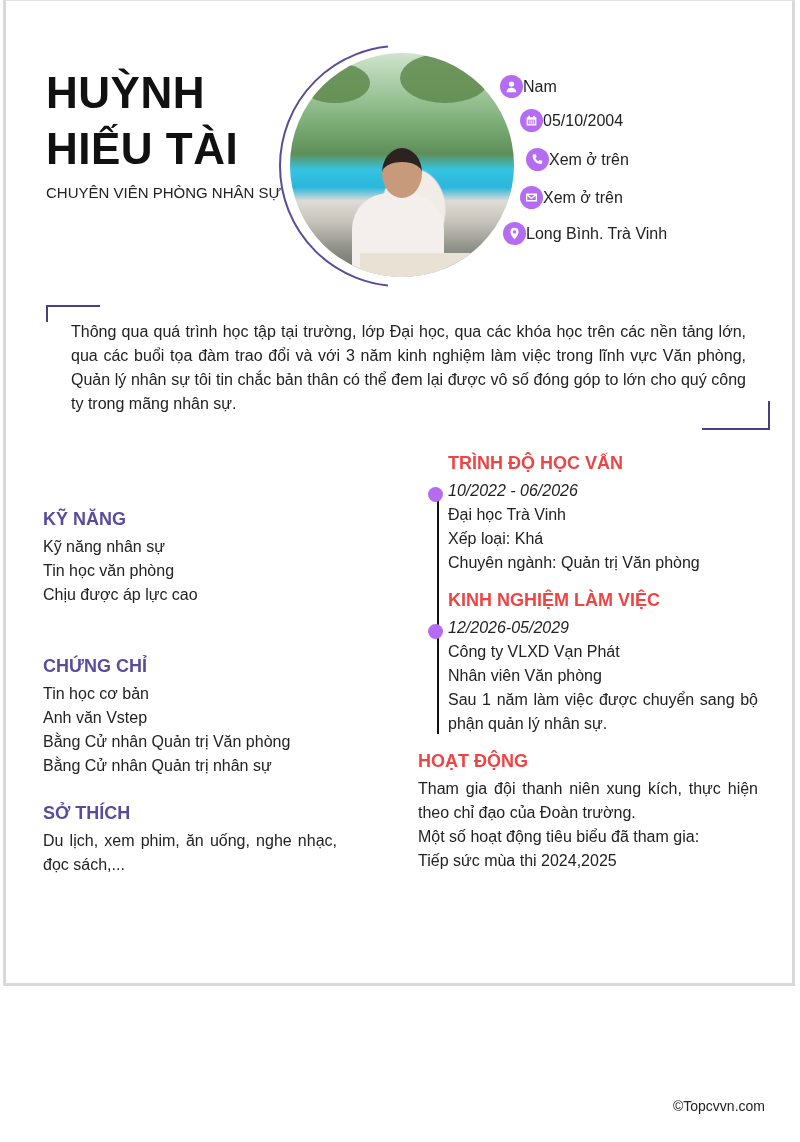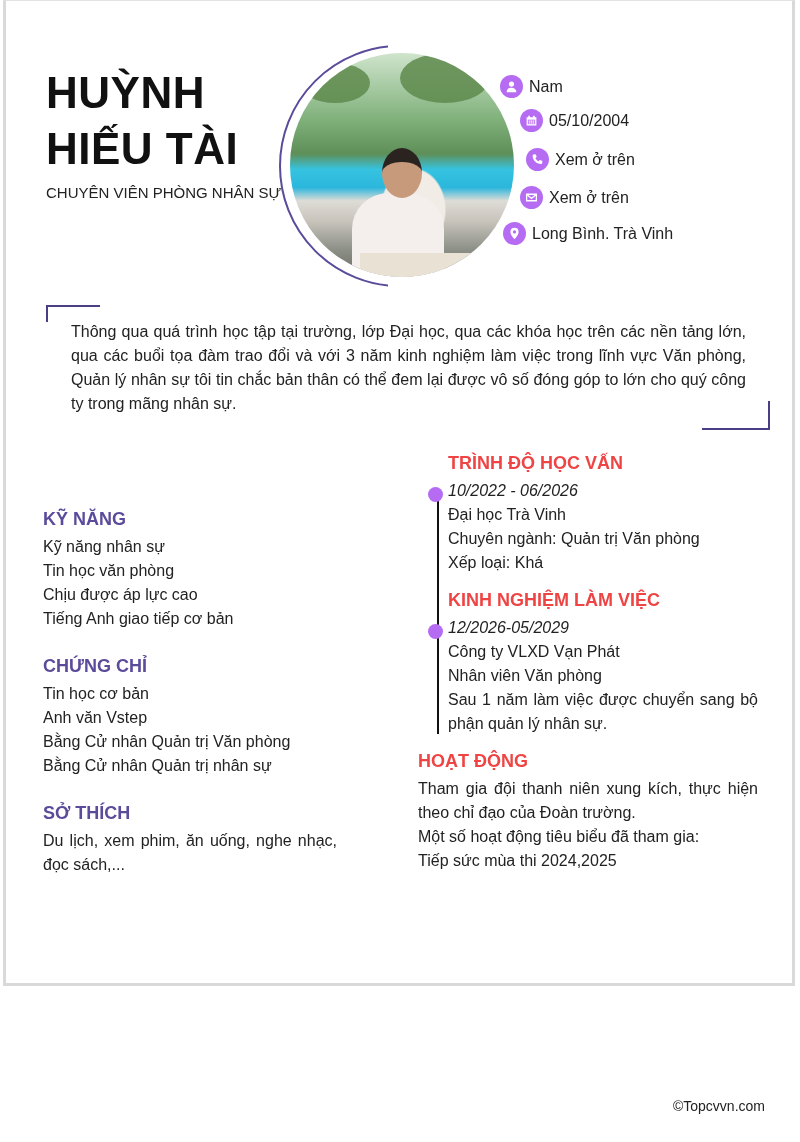"Nam" .contact-row { gap: 6px -> none }
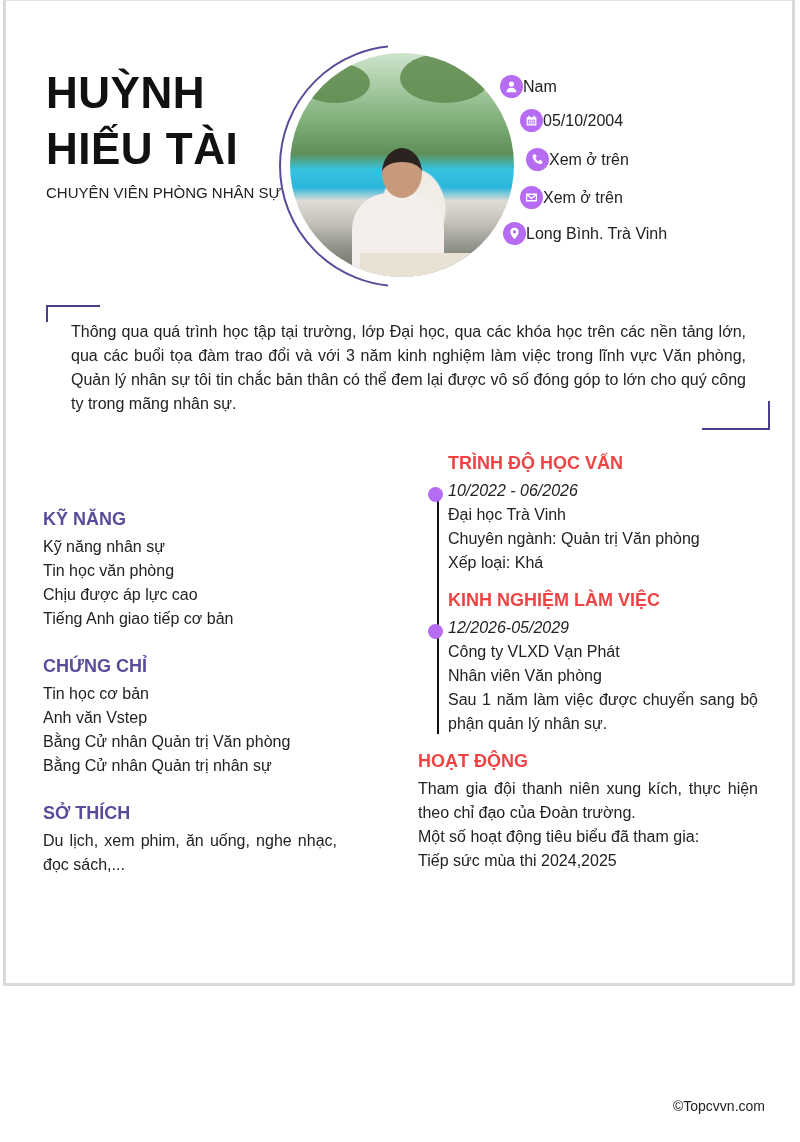"Chuyên ngành: Quản trị Văn" div.r-text { order: before "Xếp loại: Khá" -> after "Xếp loại: Khá" }
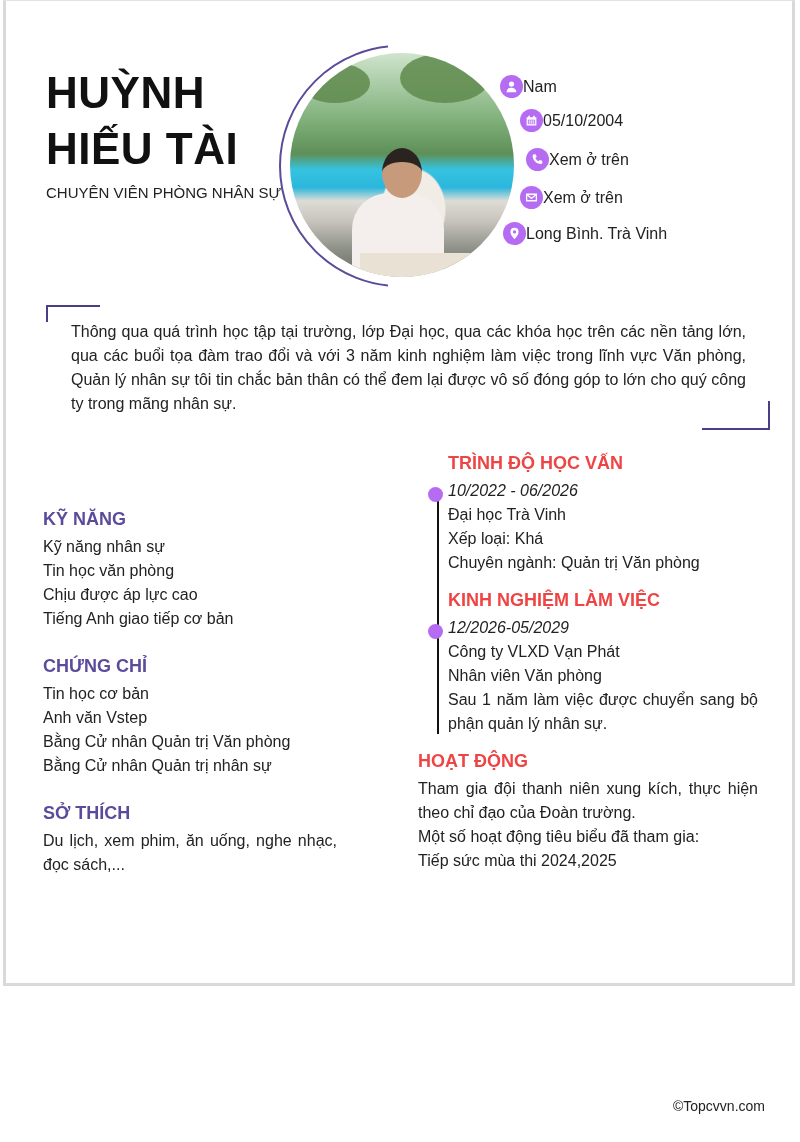"Tiếng Anh giao tiếp cơ" div { html: <div>Tiếng Anh giao tiếp cơ bản</div> -> none }
